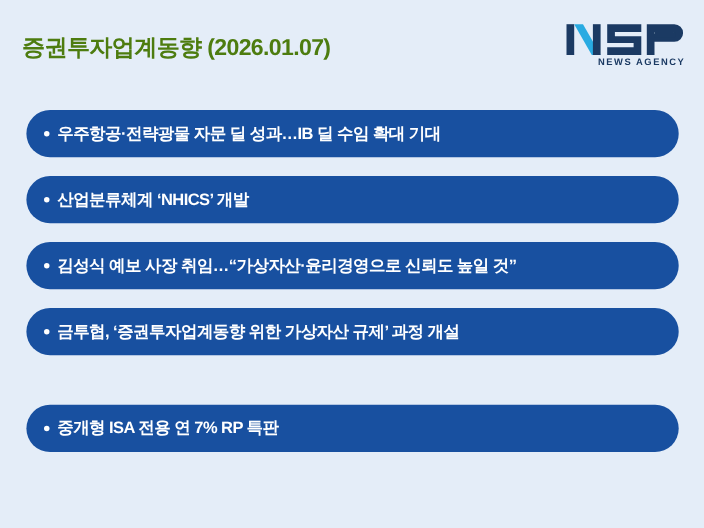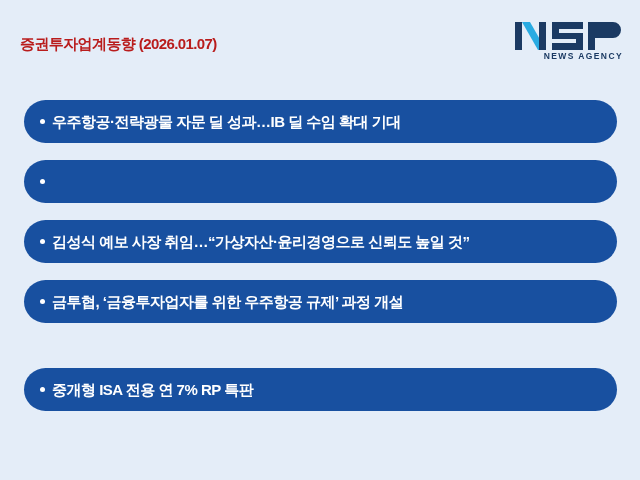"증권투자업계동향 (2026.01.07)" .page-title { color: #b91c1c -> #4d7c0f; font-size: 15px -> 21px }
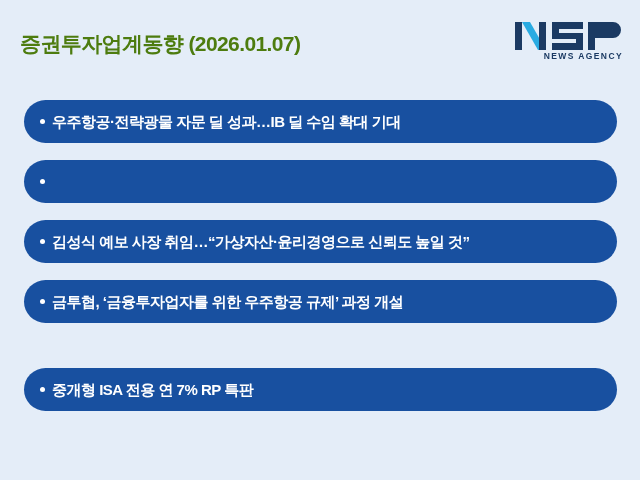"산업분류체계 ‘NHICS’ 개발" span.pill-text { html: none -> <span>산업분류체계 ‘NHICS’ 개발</span> }
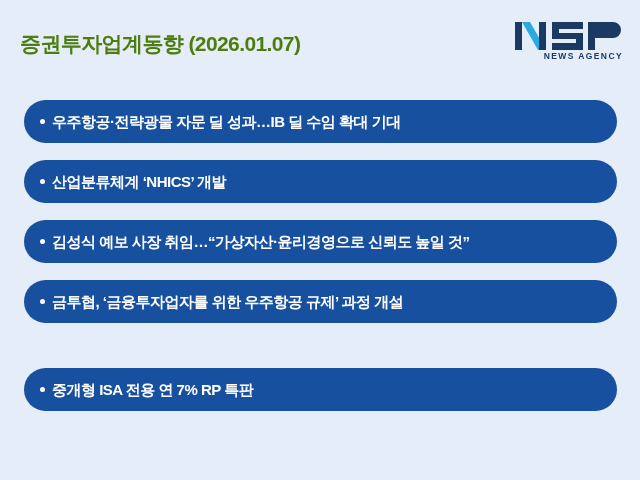"금투협, ‘금융투자업자를 위한 우주항공 규제’" span.pill-text { text: 금융투자업자를 위한 우주항공 -> 증권투자업계동향 위한 가상자산 }
